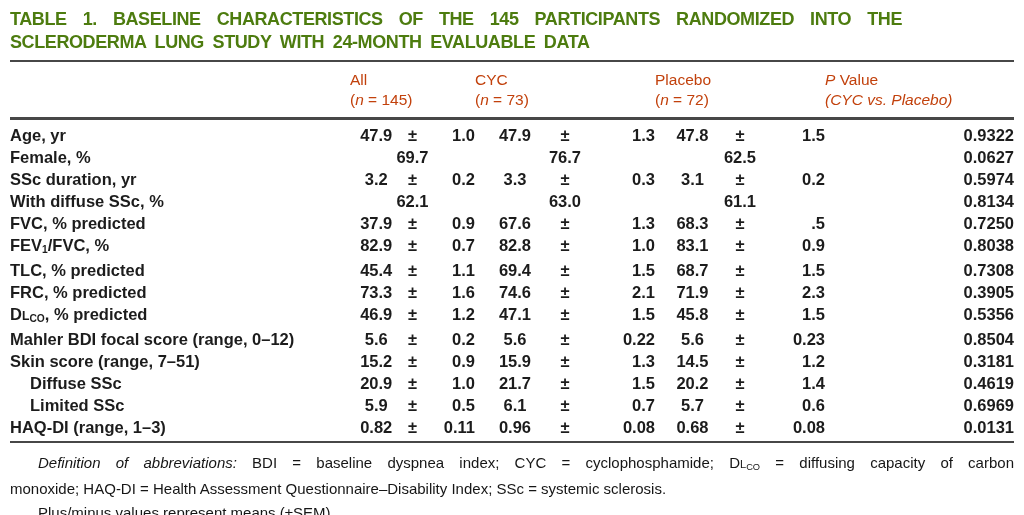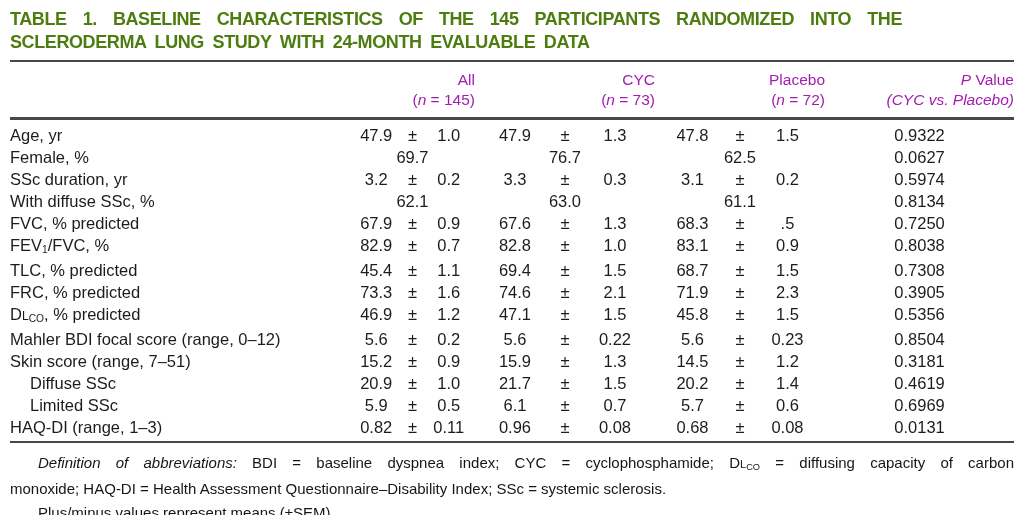"All" .col-head { color: #a21caf -> #c2410c; text-align: right -> left }
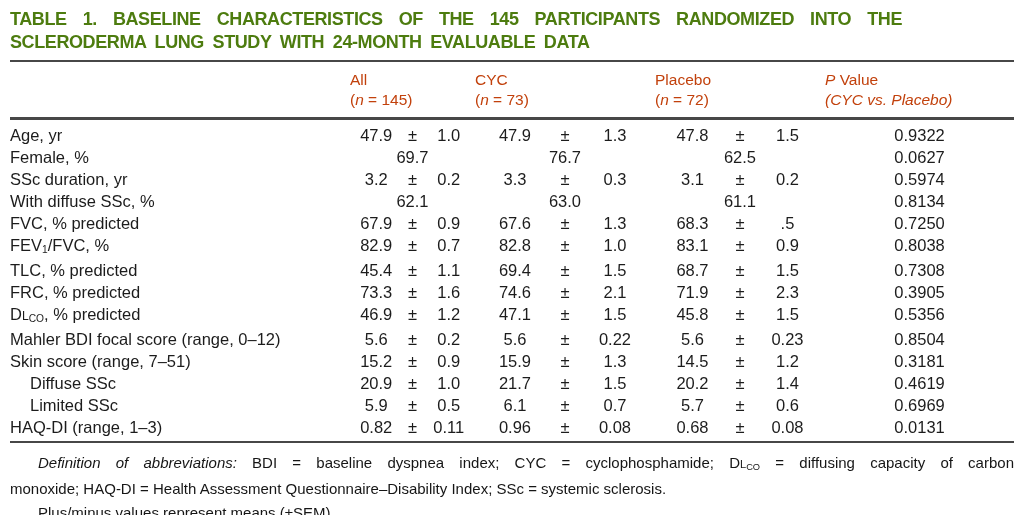"Age, yr" .tbody { font-weight: none -> bold }
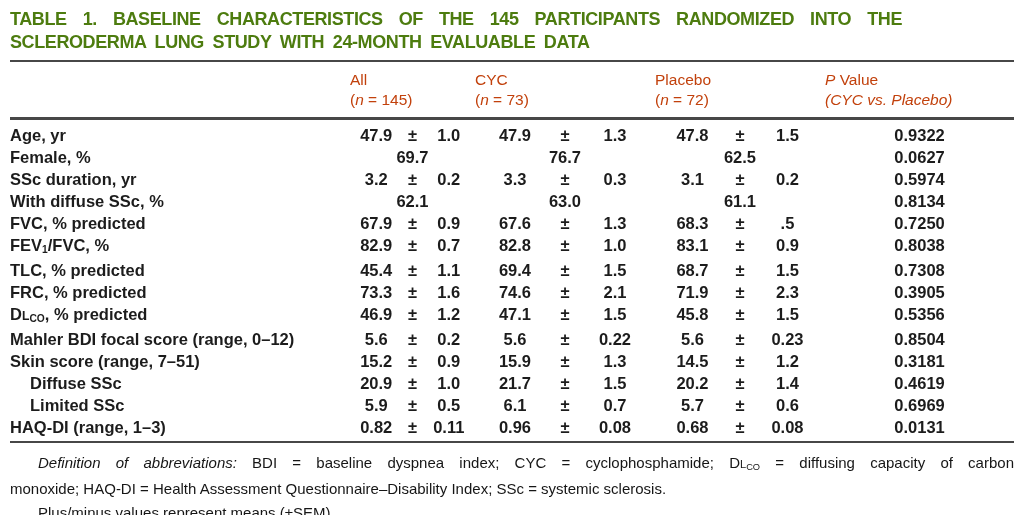"1.0" .num .v2 { text-align: center -> right }
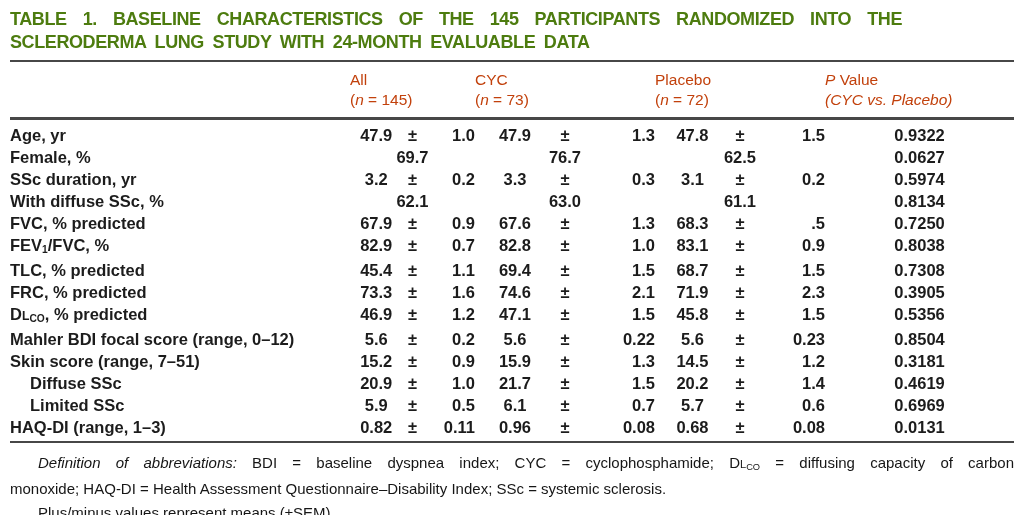"0.9322" .cell-p { text-align: center -> right }
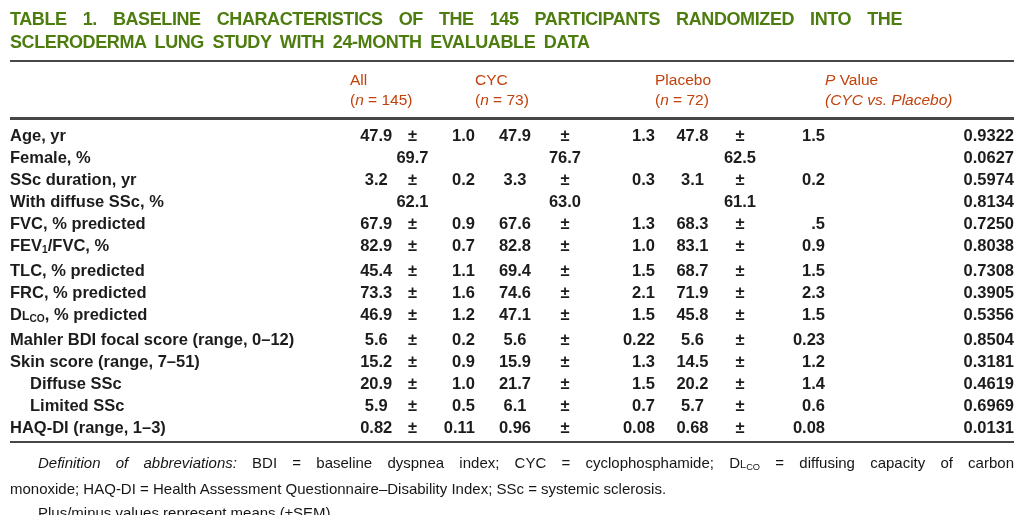"67.9" span.v1 { text: 67.9 -> 37.9 }
